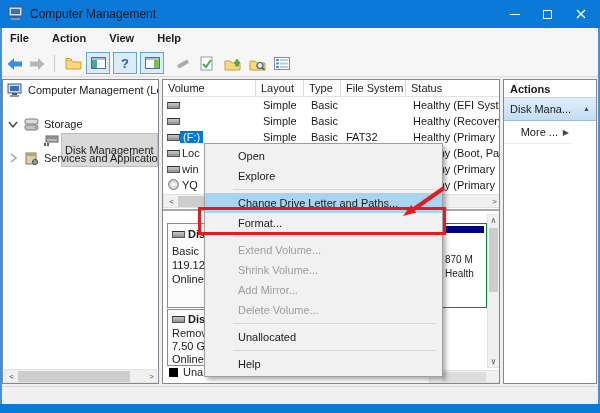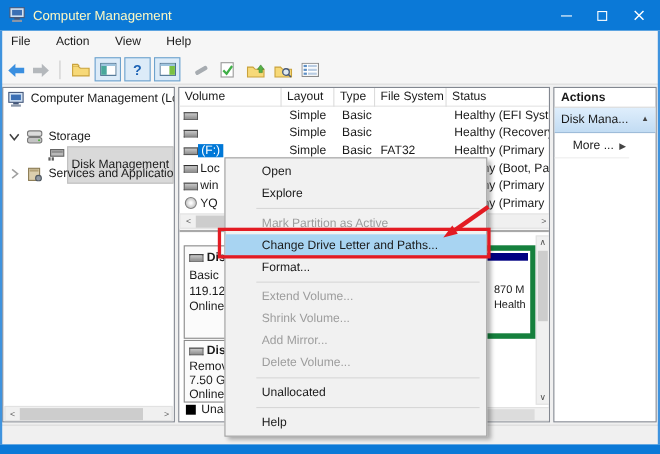"Computer Management" .title-text { color: #fef9c3 -> #0f172a }
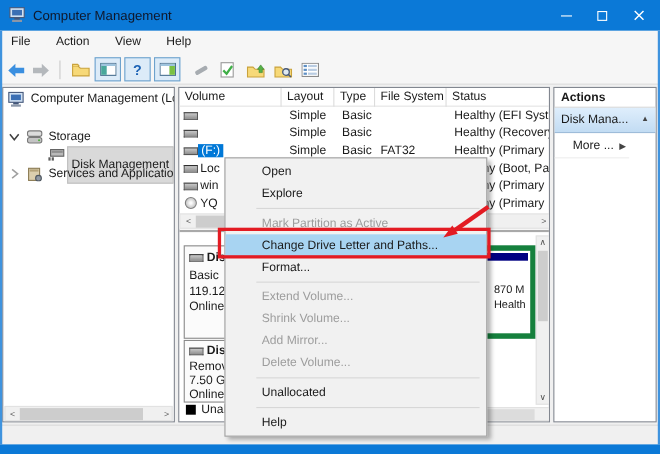"File" .menubar .mitem { font-weight: none -> bold }
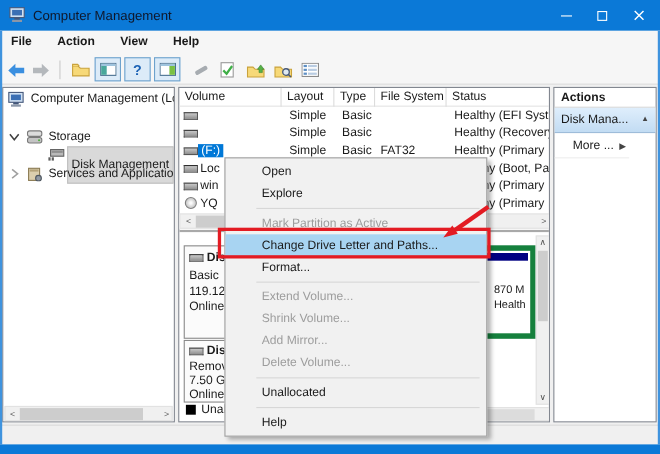"Mark Partition as Active" div.cmi { html: <div>Mark Partition as Active</div> -> none }
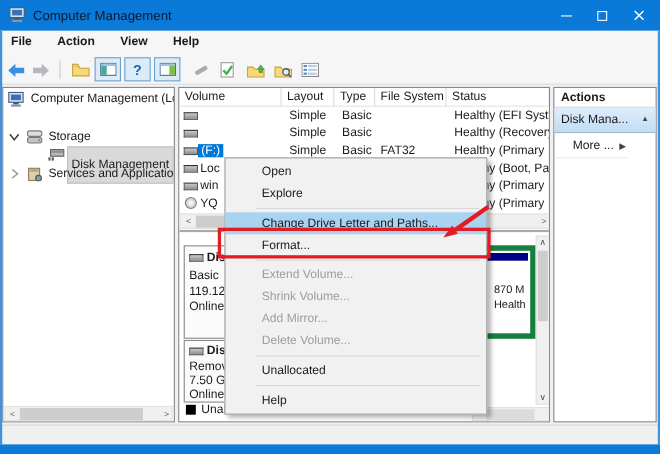"870 M" .part-block { border: 5px solid #15803d -> 1px solid #15803d }
